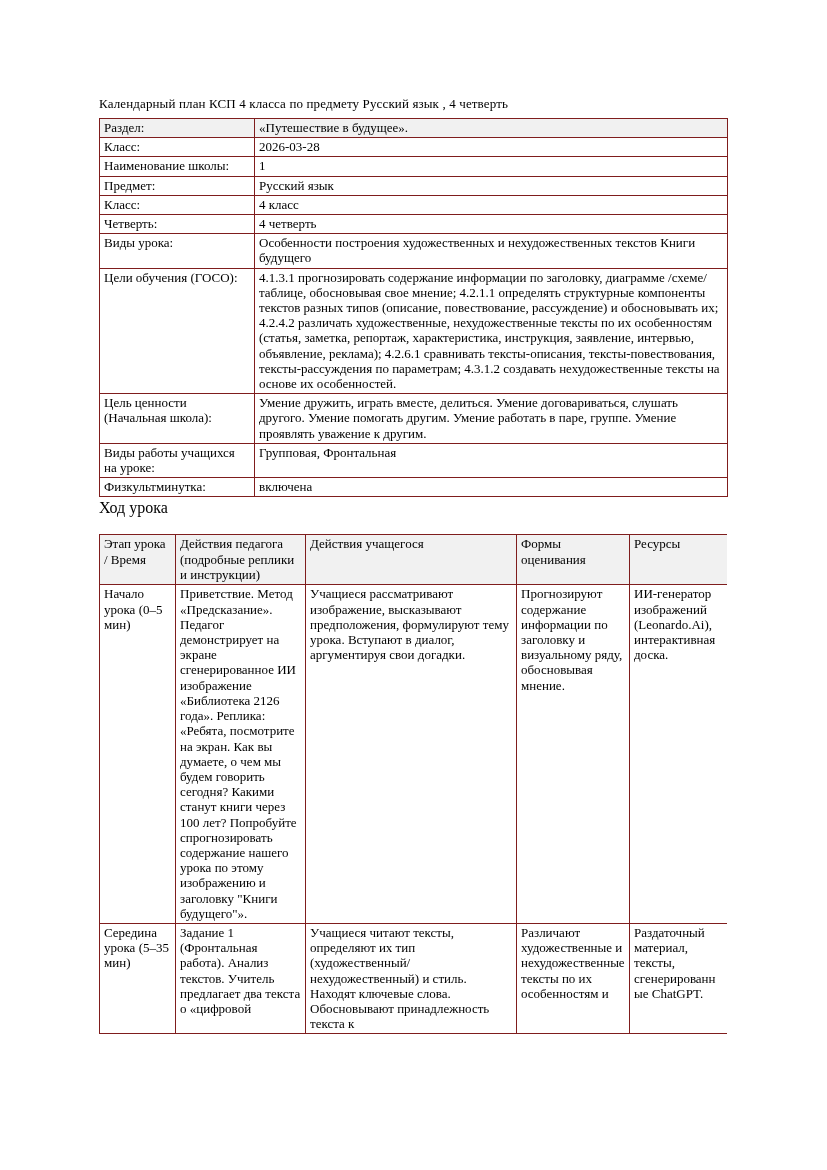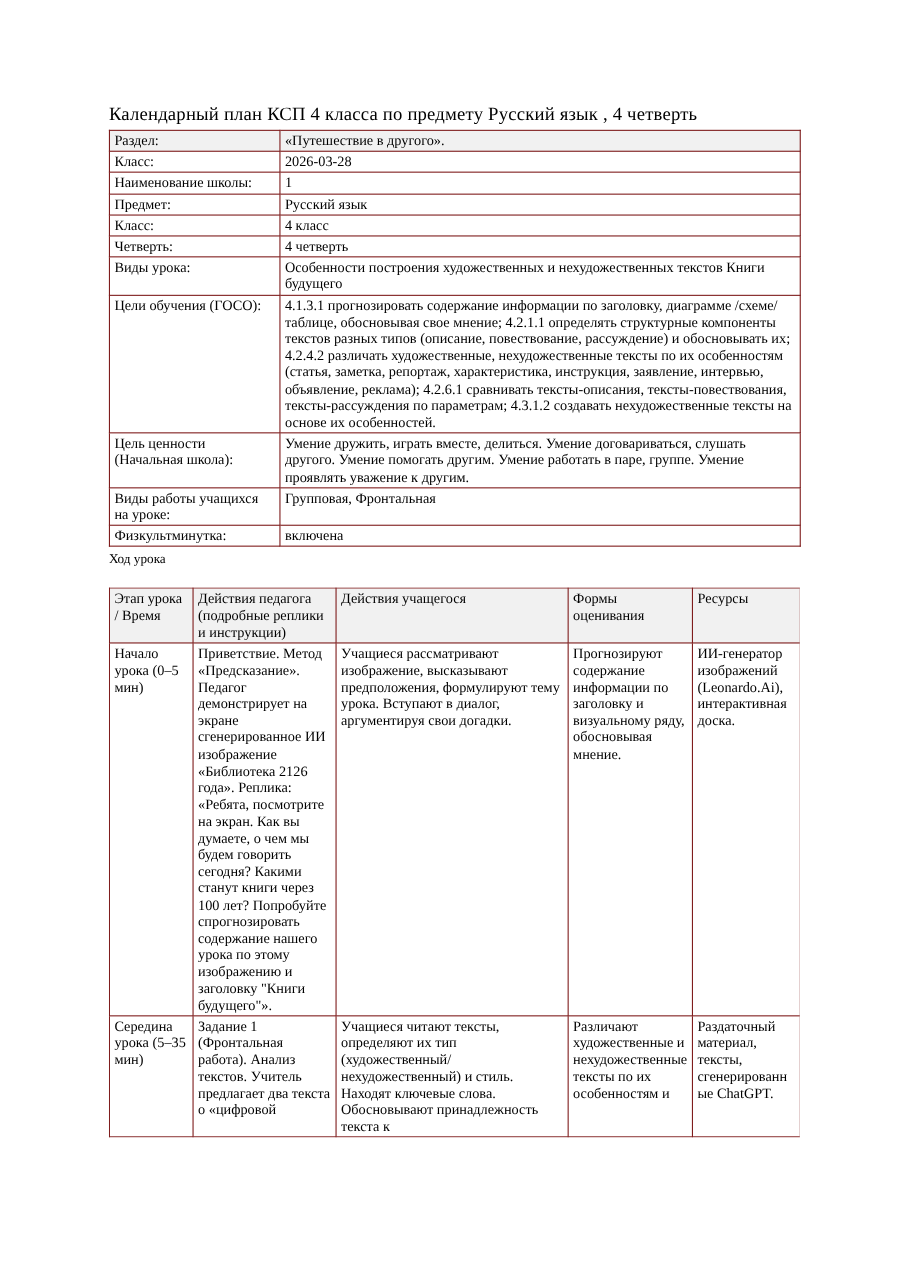"Календарный план КСП 4 класса" .doc-title { font-size: 17px -> 13px }
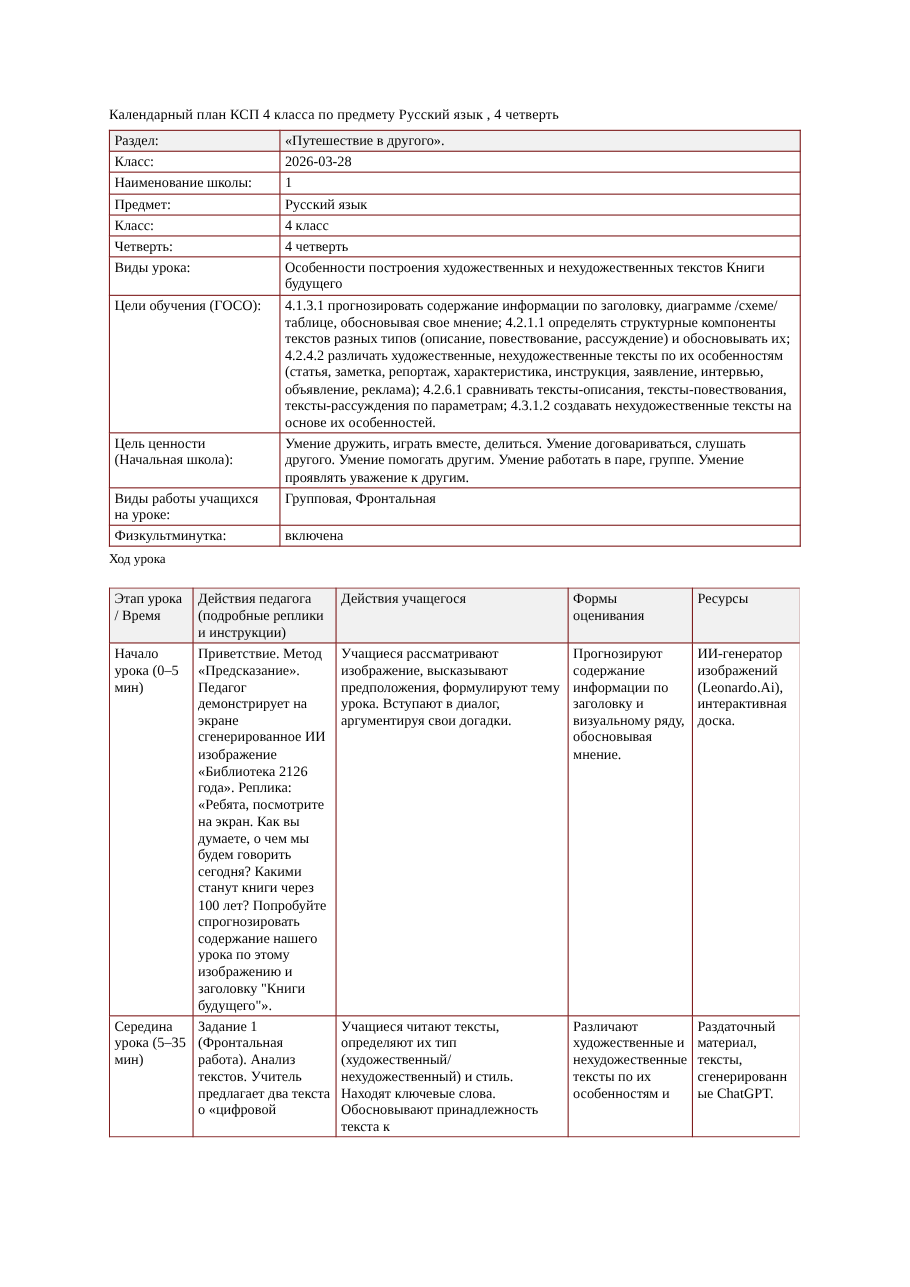"«Путешествие в другого»." td { text: другого -> будущее }
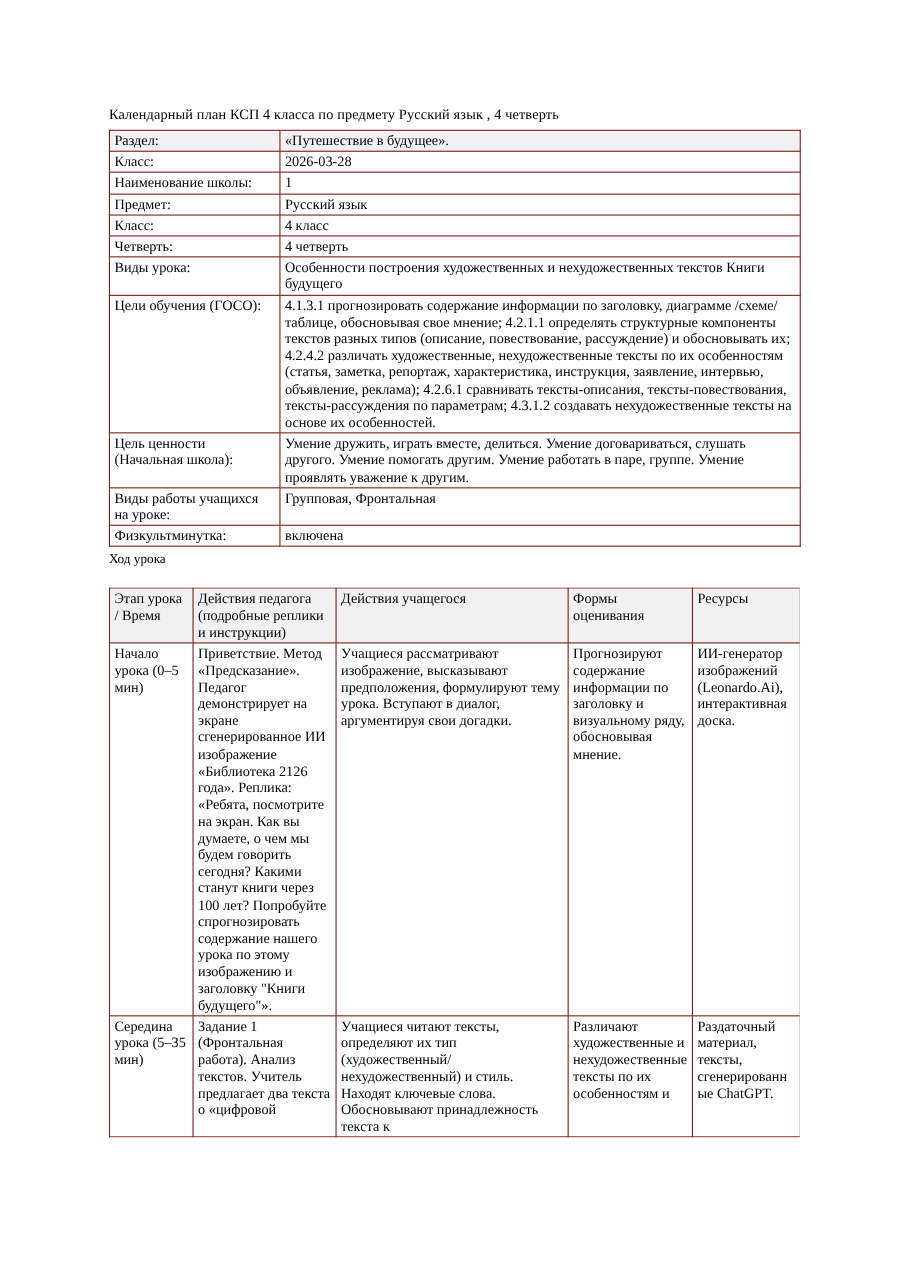"Ход урока" .section-label { font-size: 12px -> 16px }
